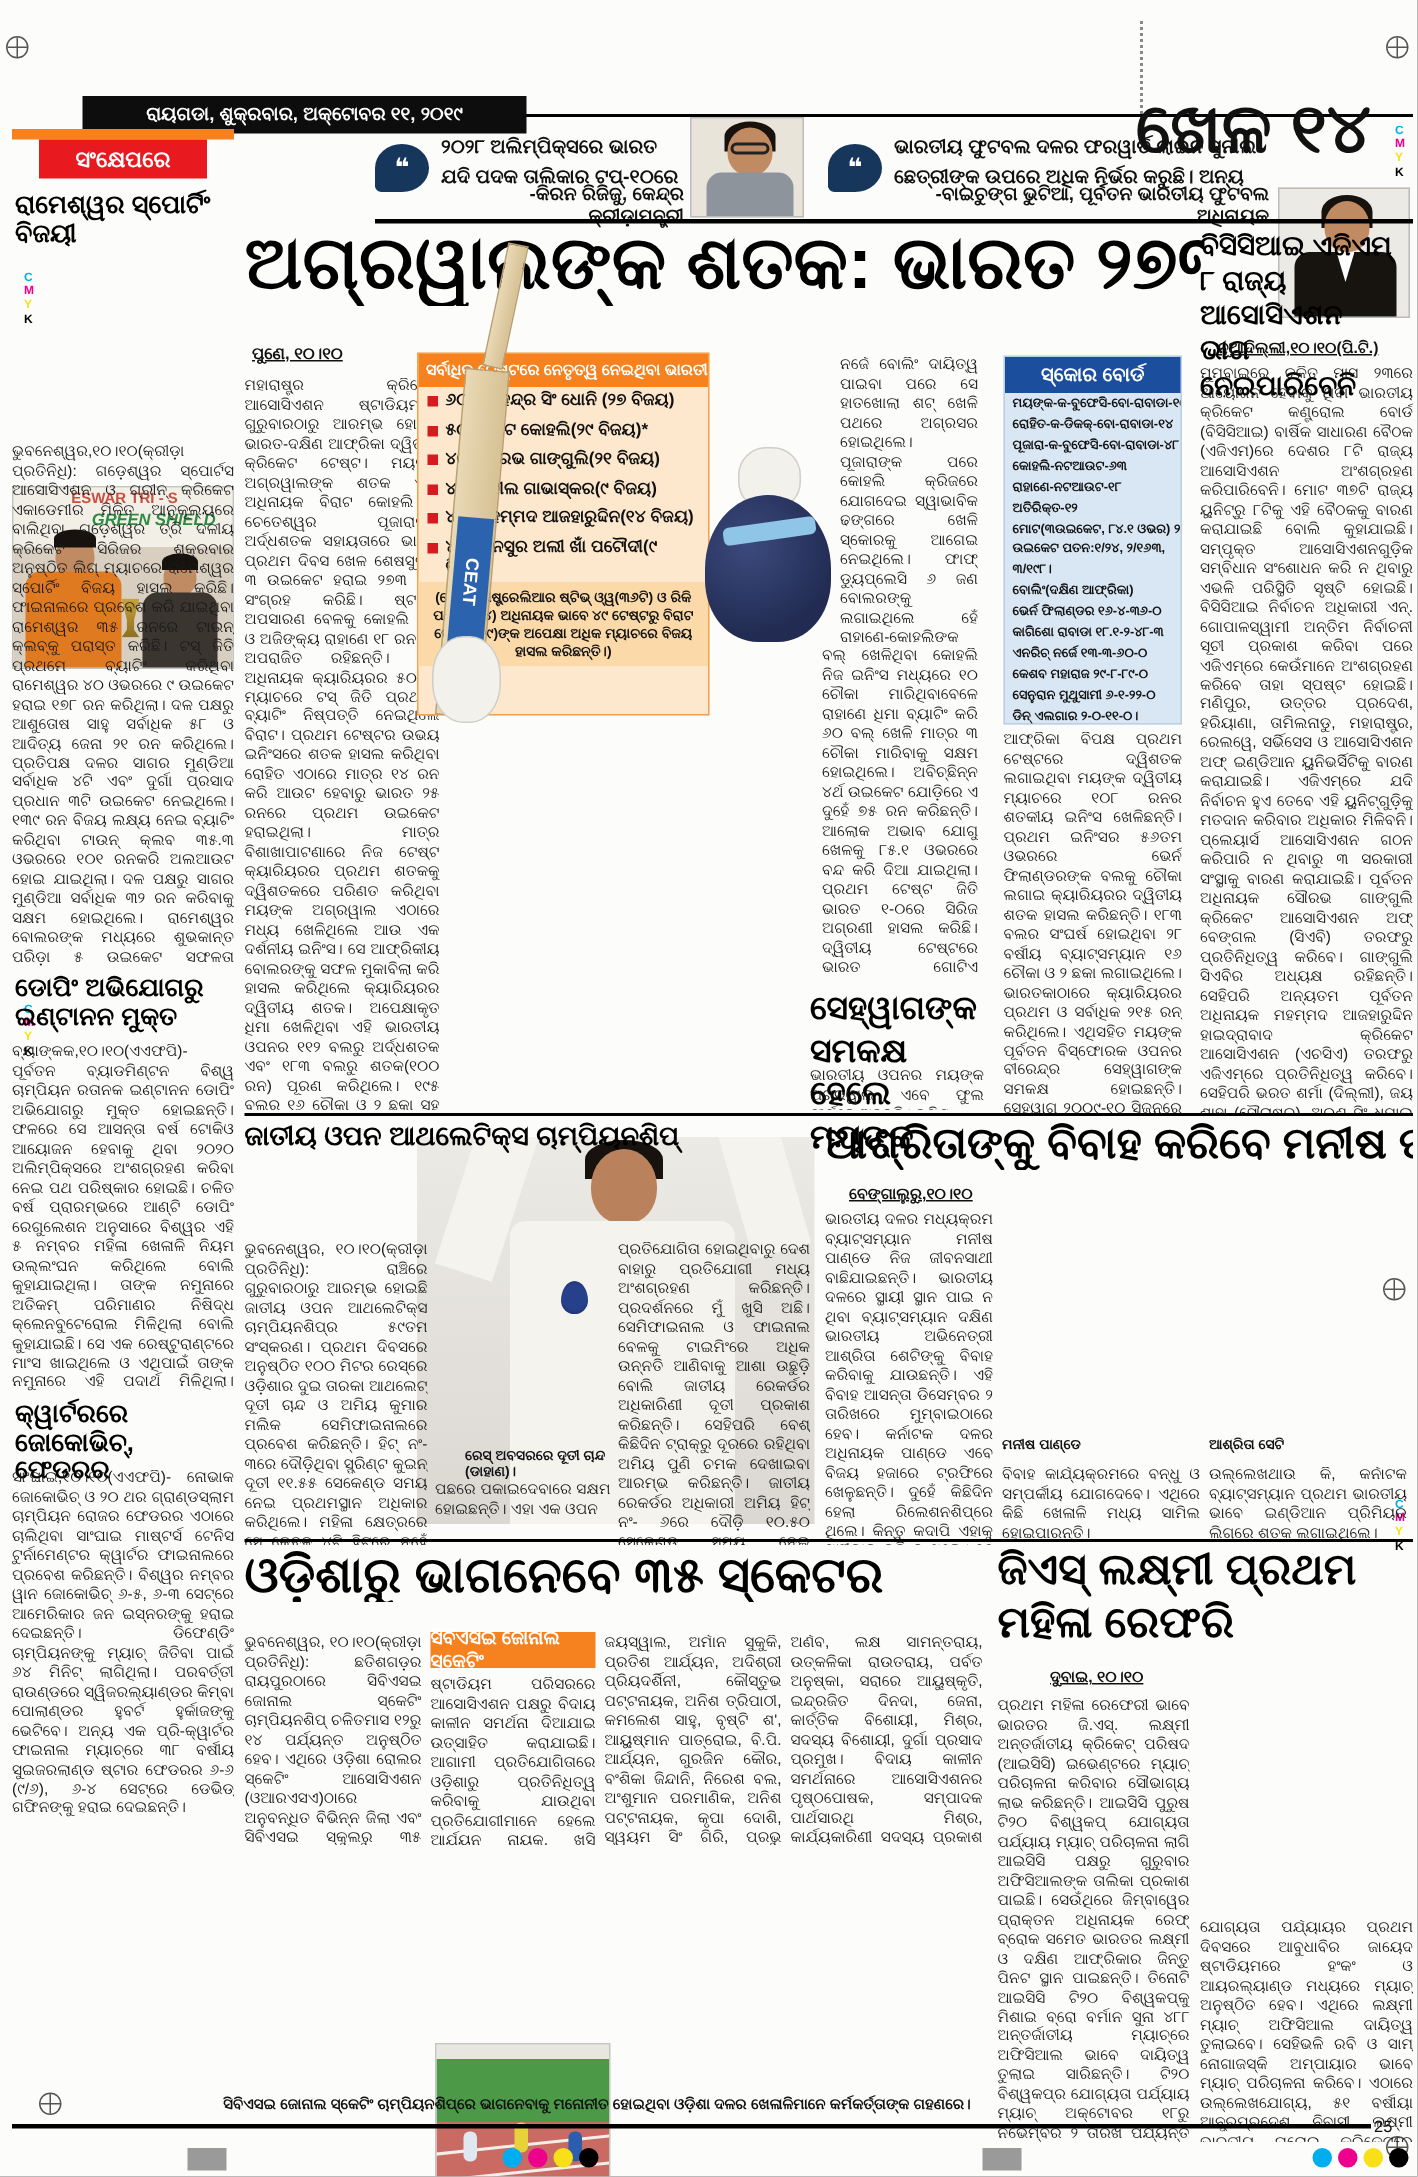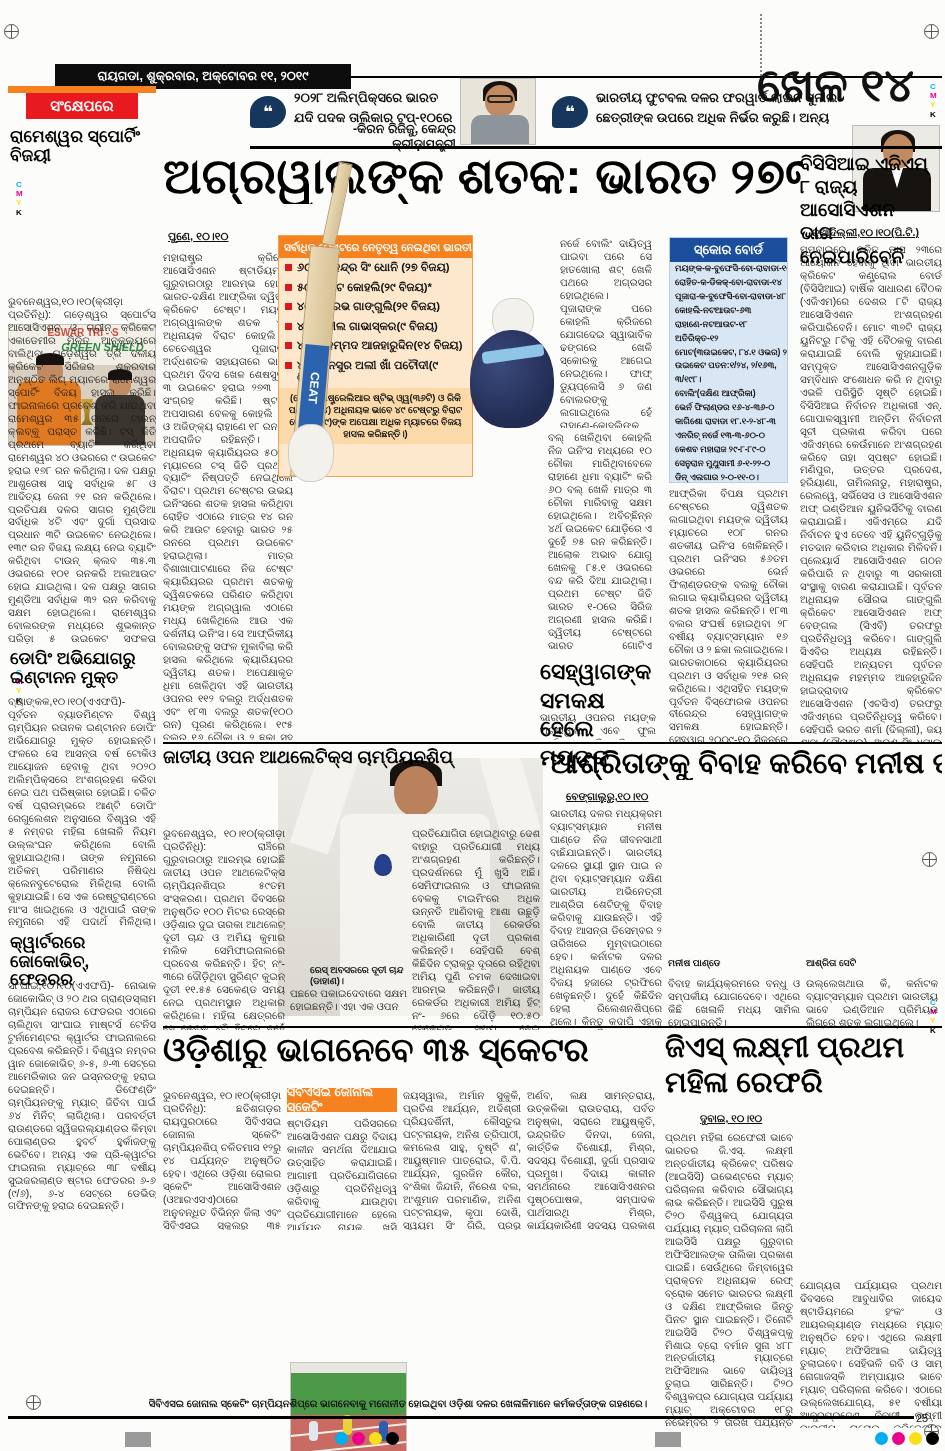"-ବାଇଚୁଙ୍ଗ ଭୁଟିଆ, ପୂର୍ବତନ ଭାରତୀୟ ଫୁଟବଲ" div.abs { html: none -> <div>-ବାଇଚୁଙ୍ଗ ଭୁଟିଆ, ପୂର୍ବତନ ଭାରତୀୟ ଫୁଟବଲ ଅଧିନାୟକ</div> }
